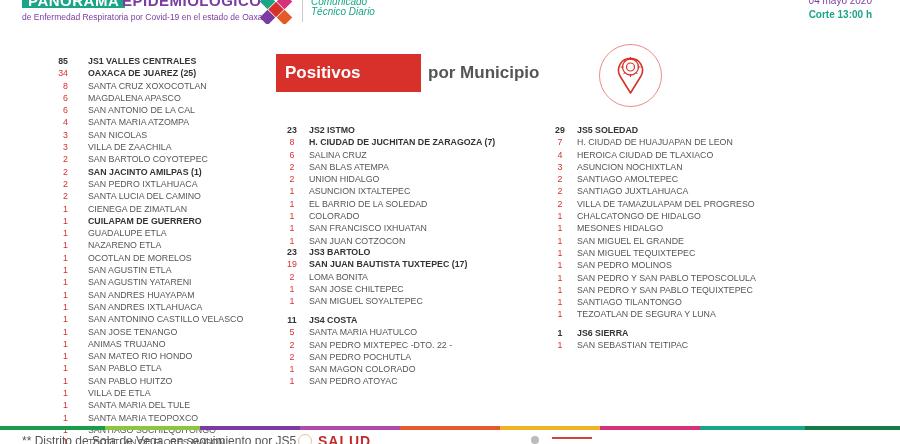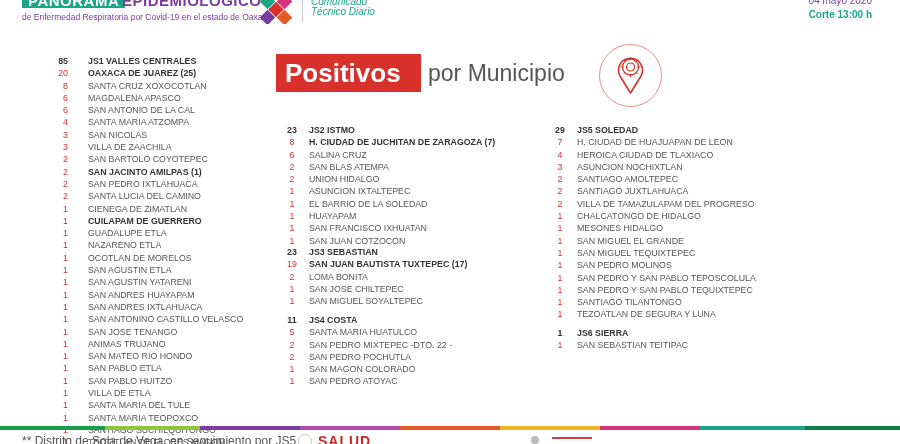"20" span.num { text: 20 -> 34 }
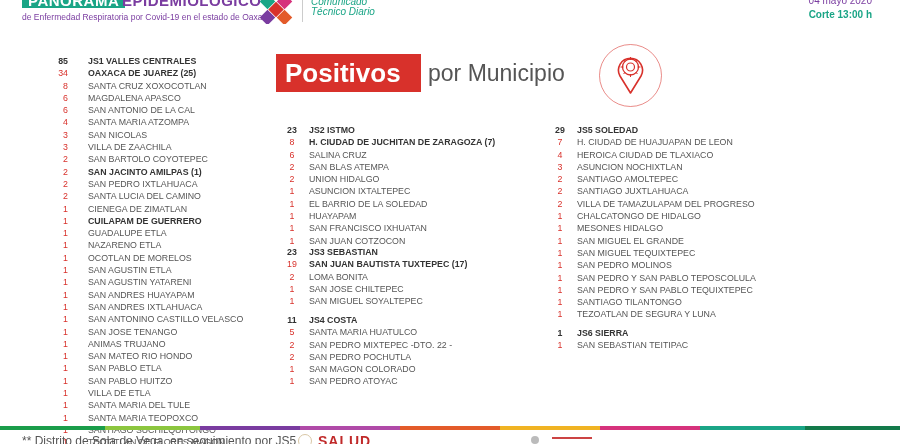"Positivos" .title-box { font-size: 26px -> 17px }
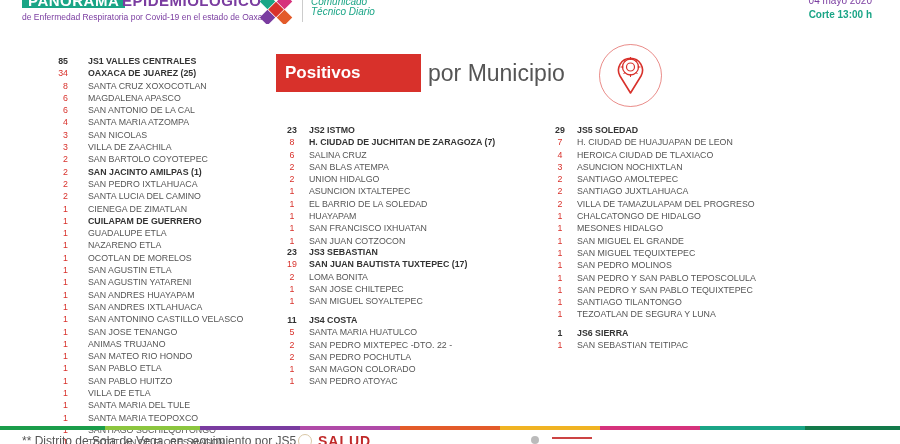"por Municipio" .title-rest { font-size: 23px -> 17px; font-weight: none -> bold }
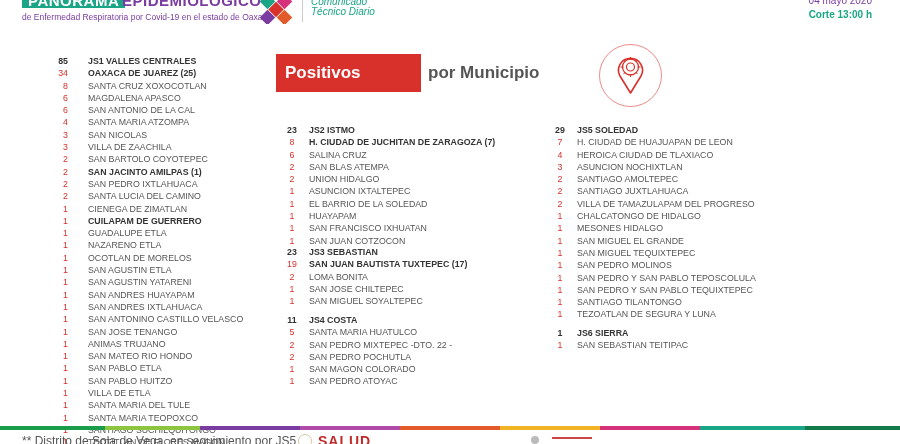"HUAYAPAM" span.name { text: HUAYAPAM -> COLORADO }
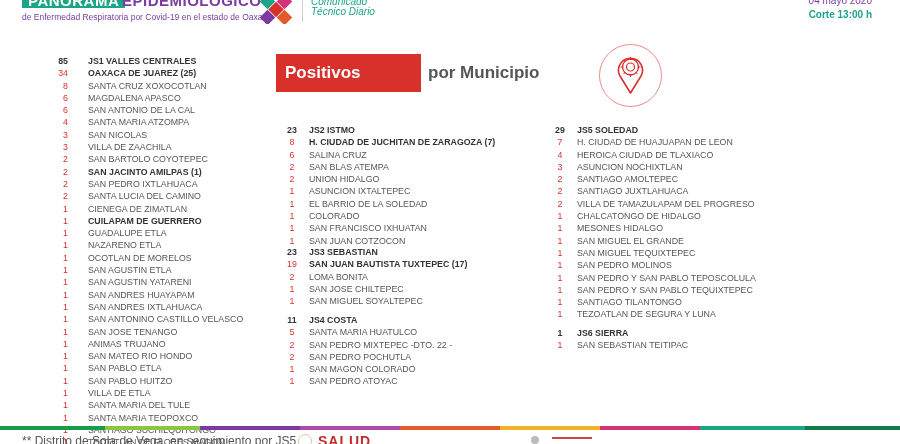"JS3 SEBASTIAN" span.name { text: SEBASTIAN -> BARTOLO }
